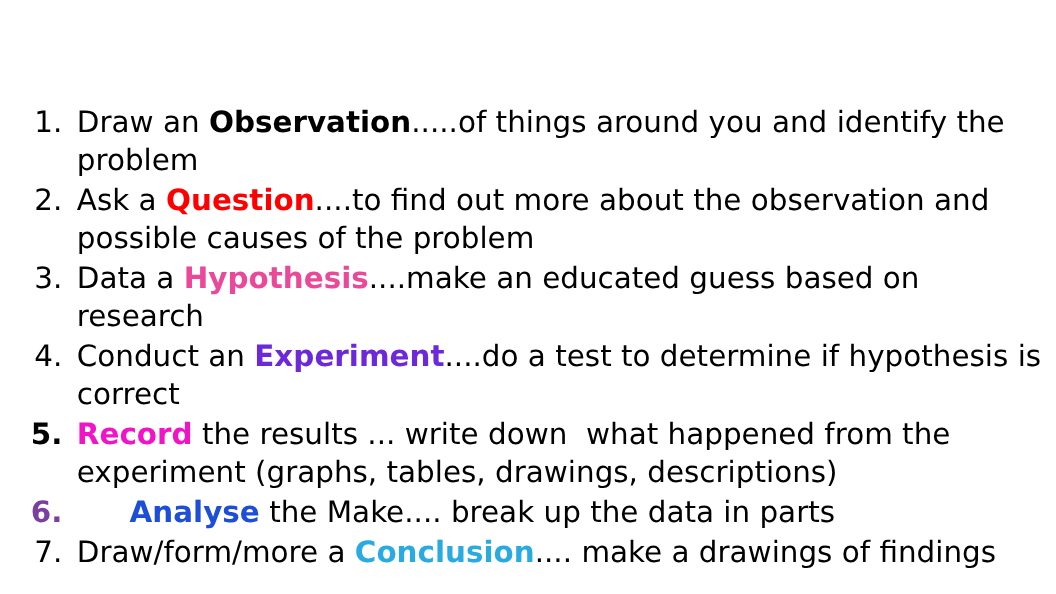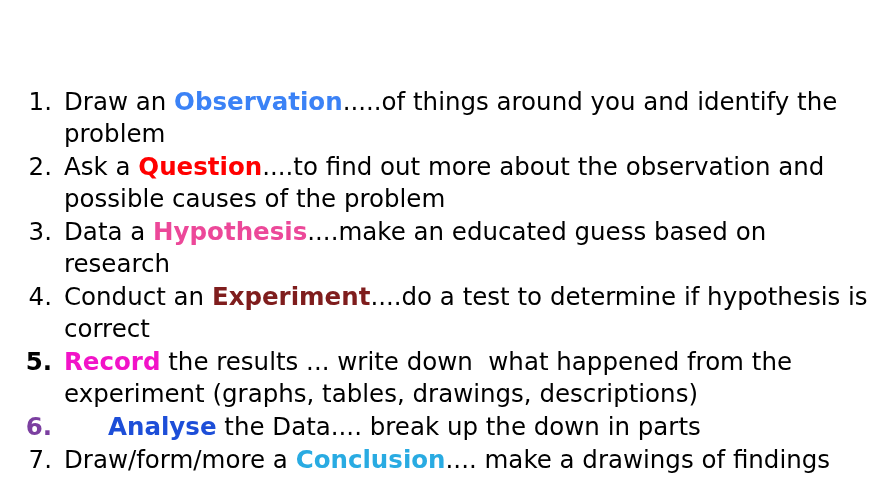"Observation" span.kw { color: #3b82f6 -> #000000 }
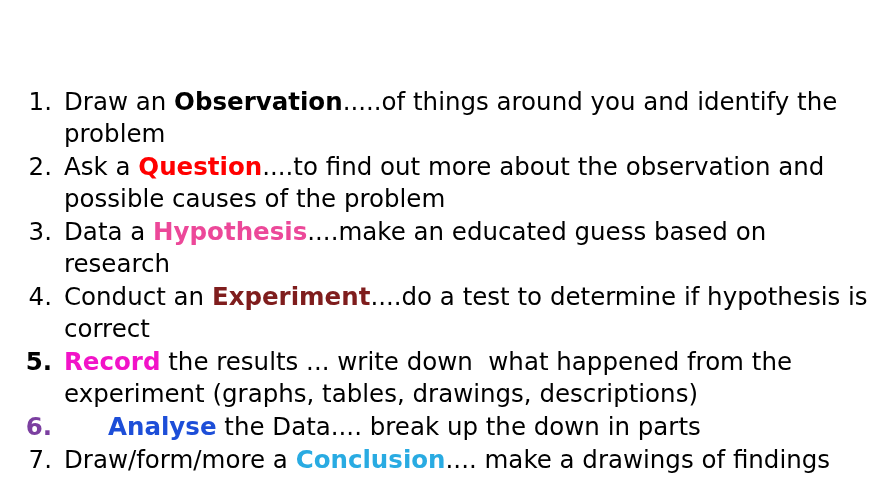"Experiment" span.kw { color: #7f1d1d -> #6d28d9 }
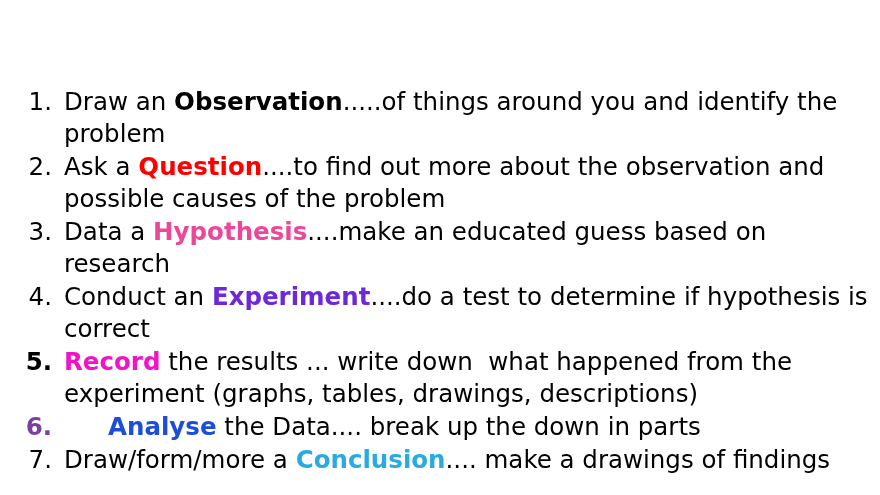"the Data.... break up the" span { text: Data.... break up the down -> Make.... break up the data }
